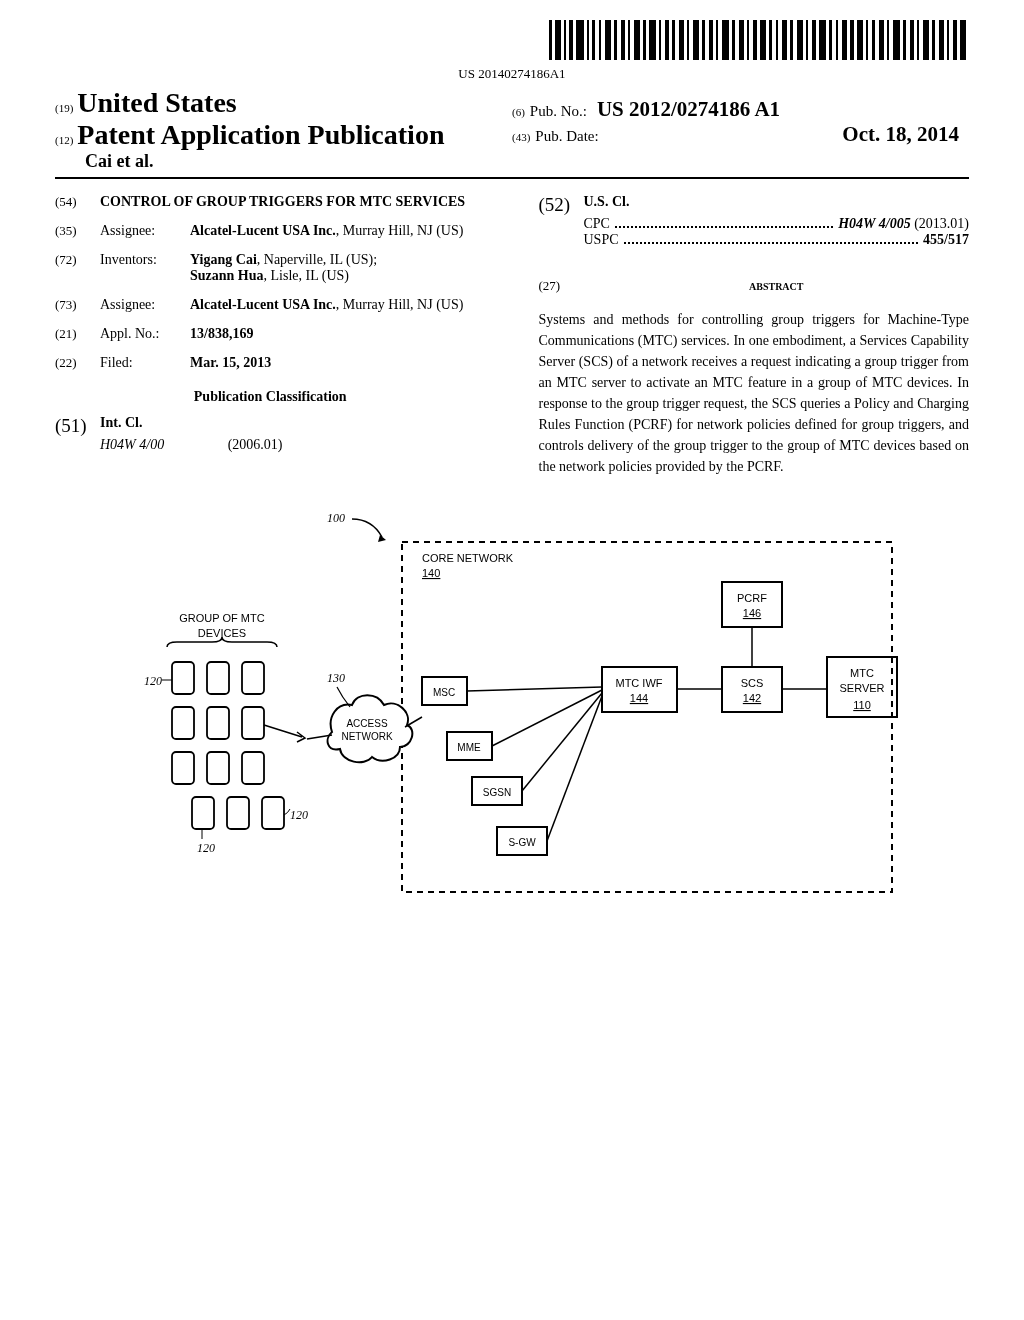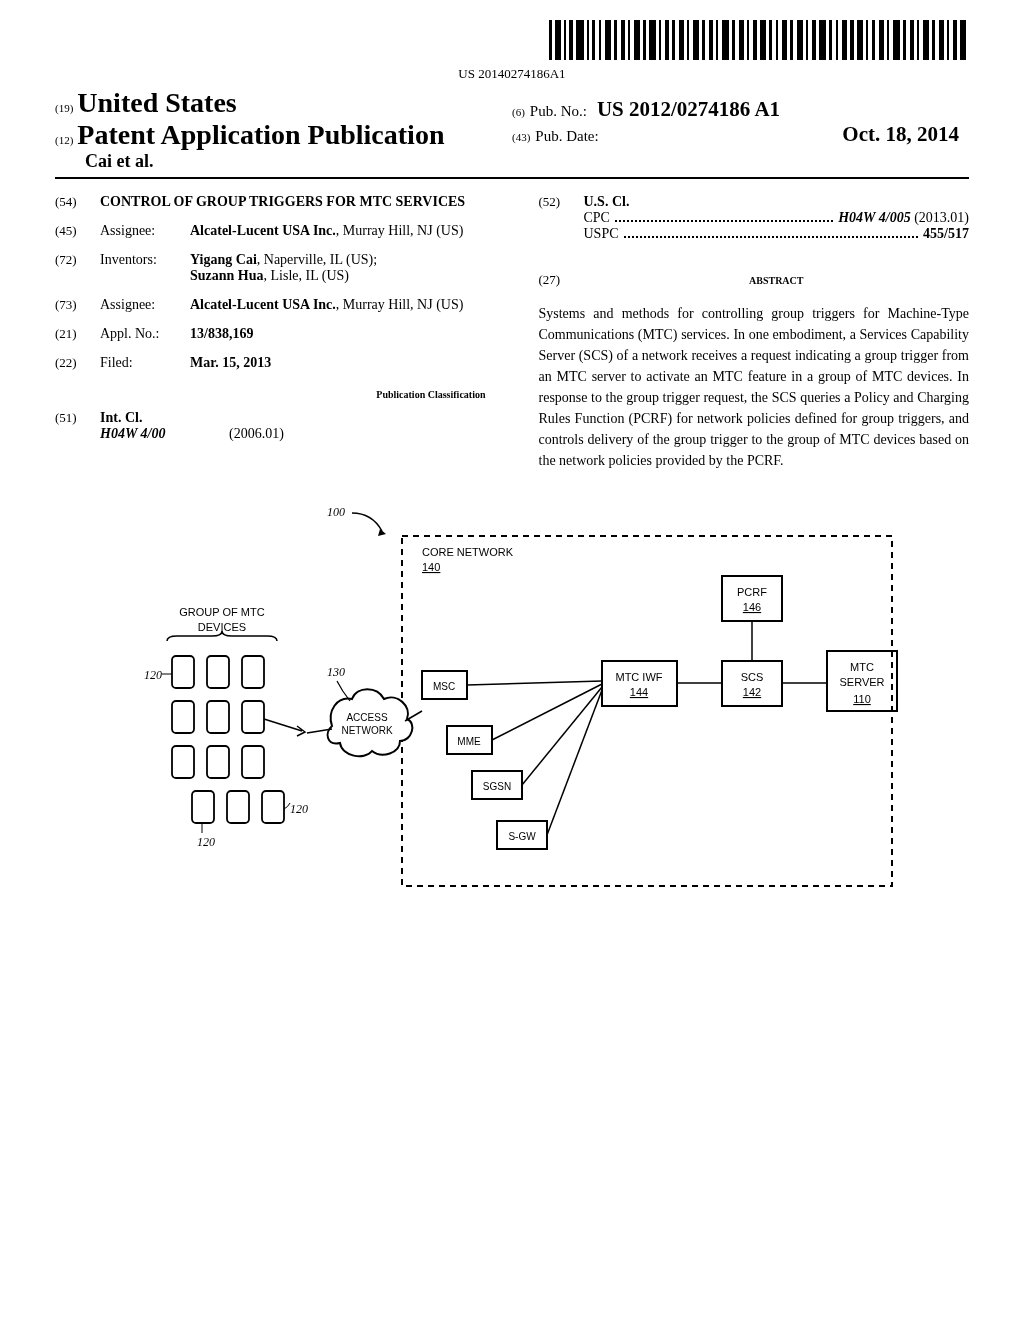"(52)" .intcl-code { font-size: 13px -> 19px }
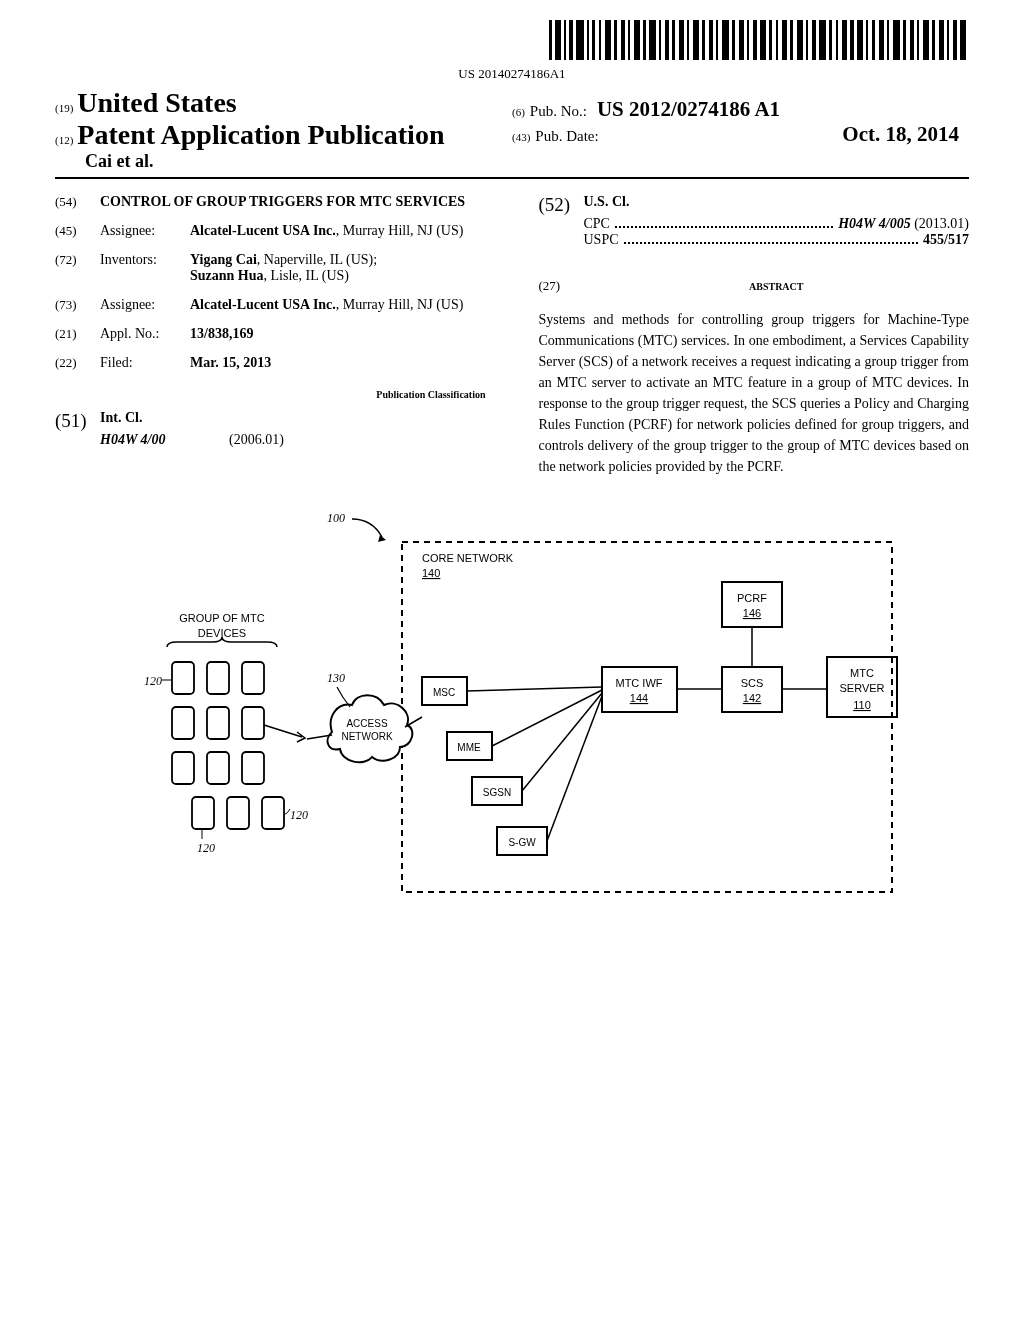"(45)" div.field-code { text: 45 -> 35 }
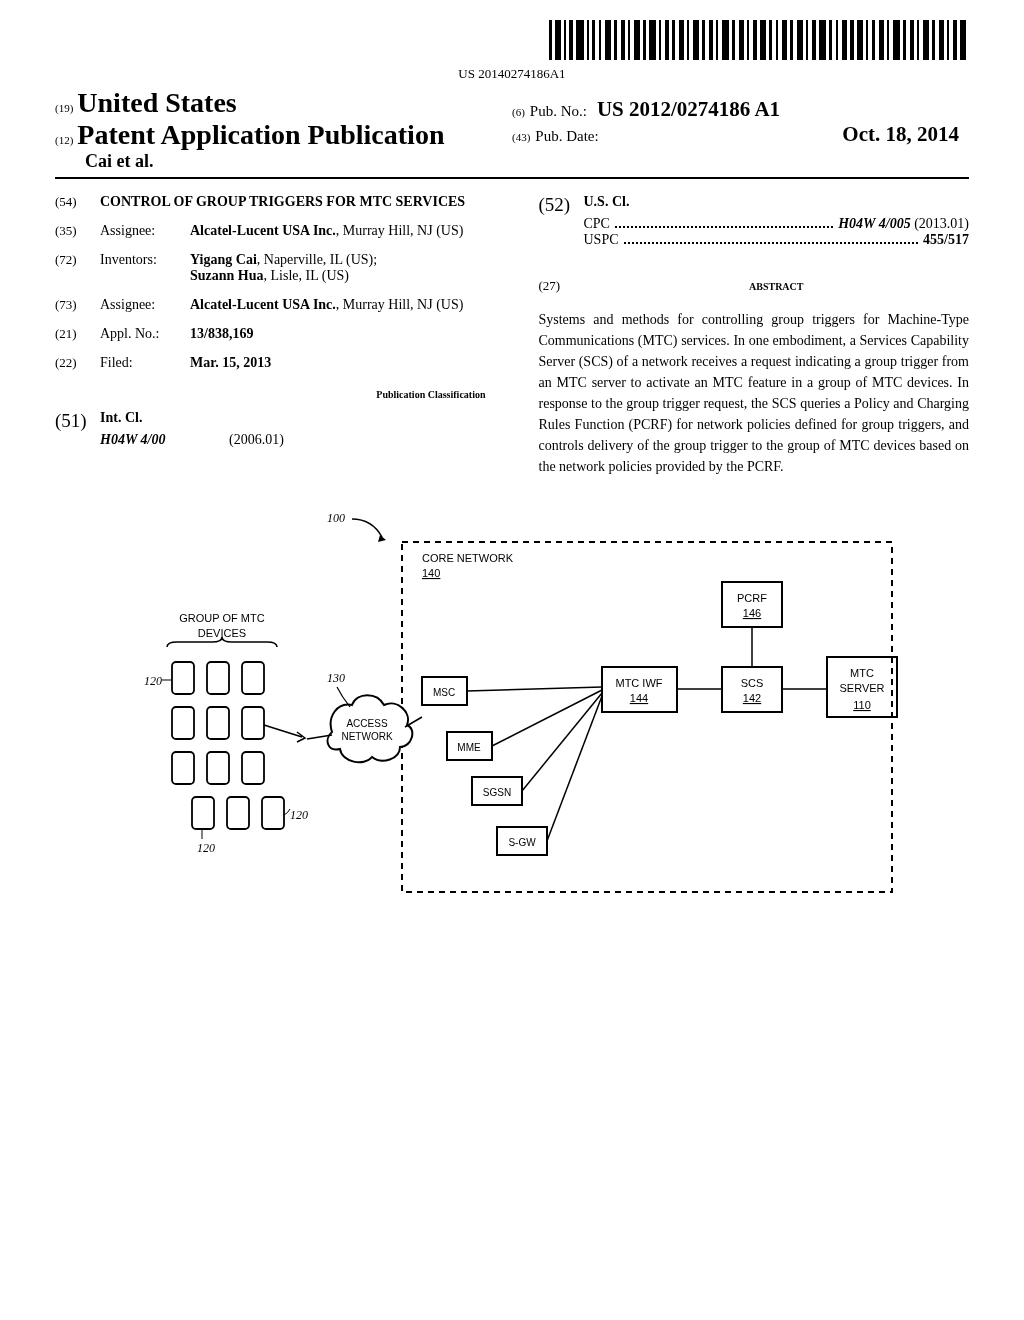"Publication Classification" .pub-class-header { font-size: 10px -> 14px; text-align: right -> center }
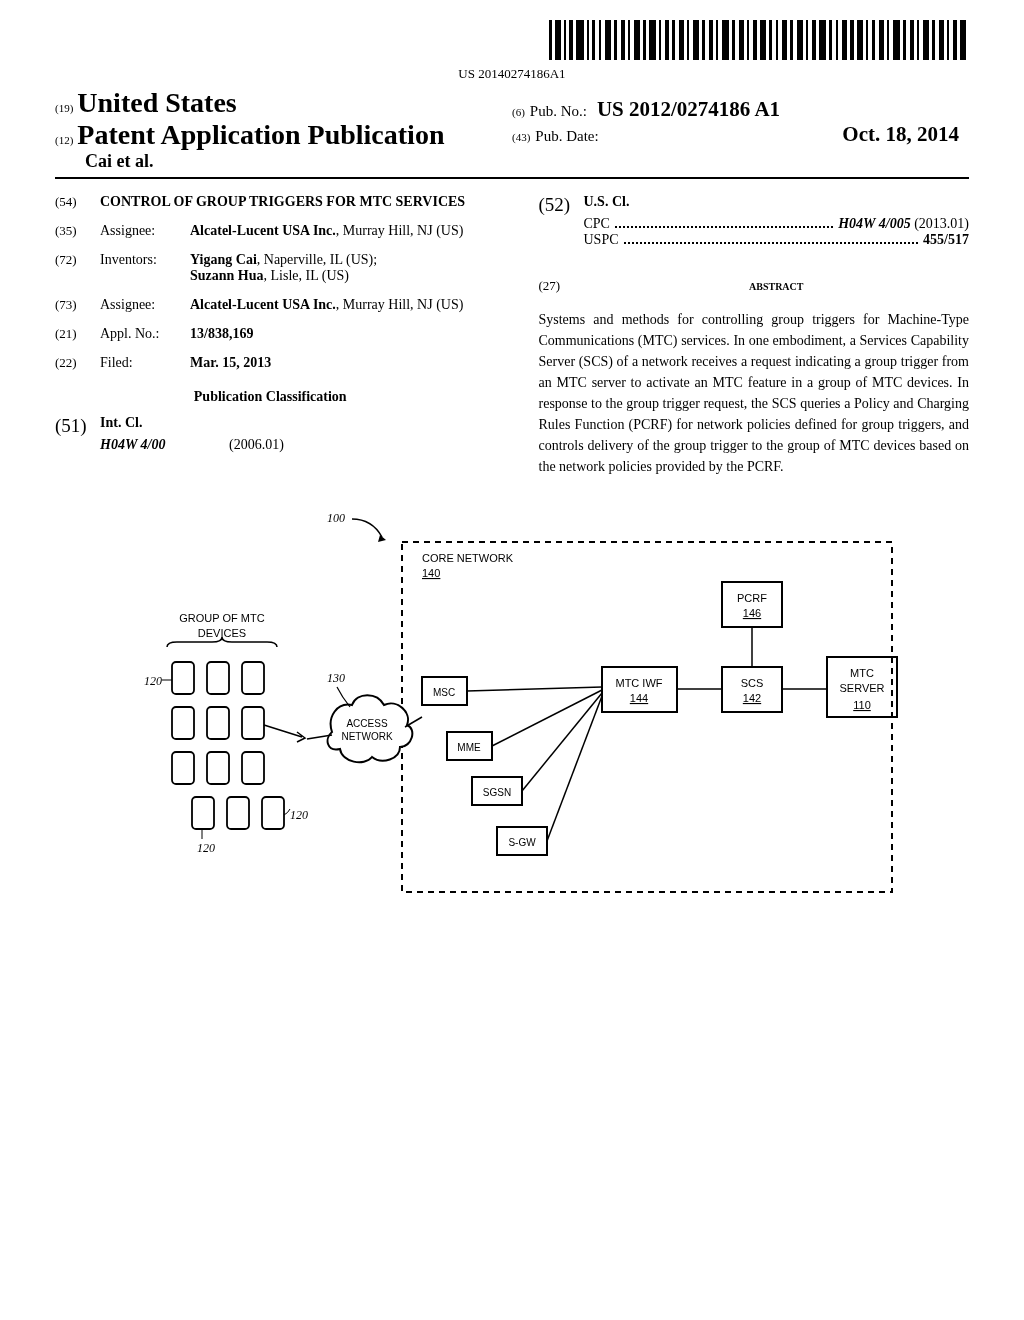"H04W 4/00" .intcl-item { font-weight: bold -> normal }
